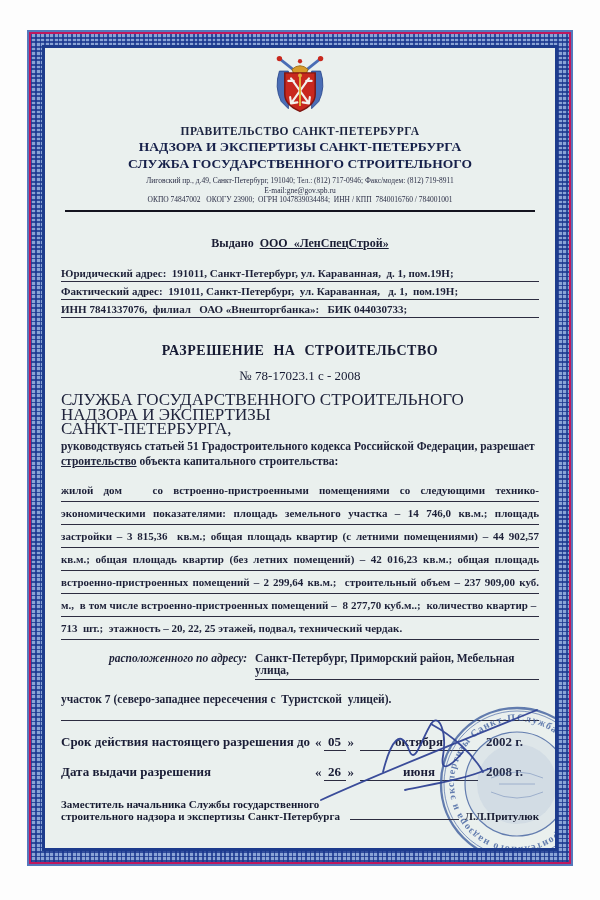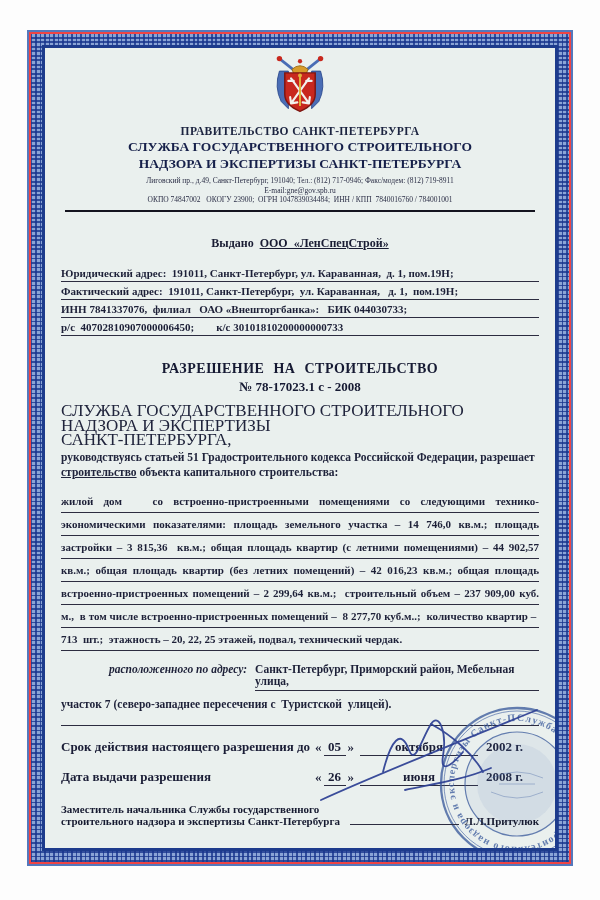"ПРАВИТЕЛЬСТВО САНКТ-ПЕТЕРБУРГА" .frame { background: #ef4444 -> #be185d }
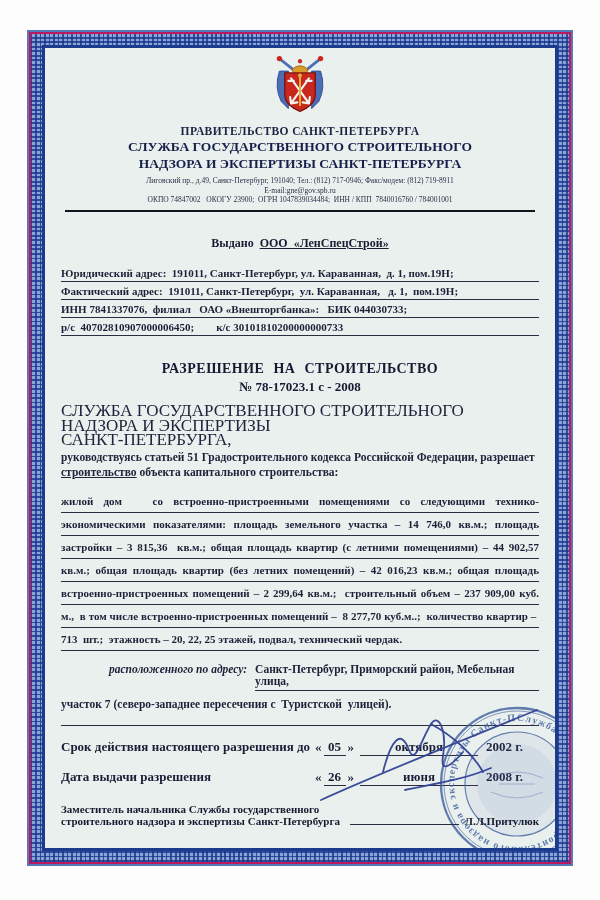"СЛУЖБА ГОСУДАРСТВЕННОГО СТРОИТЕЛЬНОГО" div { order: before "НАДЗОРА И ЭКСПЕРТИЗЫ САНКТ-ПЕТЕРБУРГА" -> after "НАДЗОРА И ЭКСПЕРТИЗЫ САНКТ-ПЕТЕРБУРГА" }
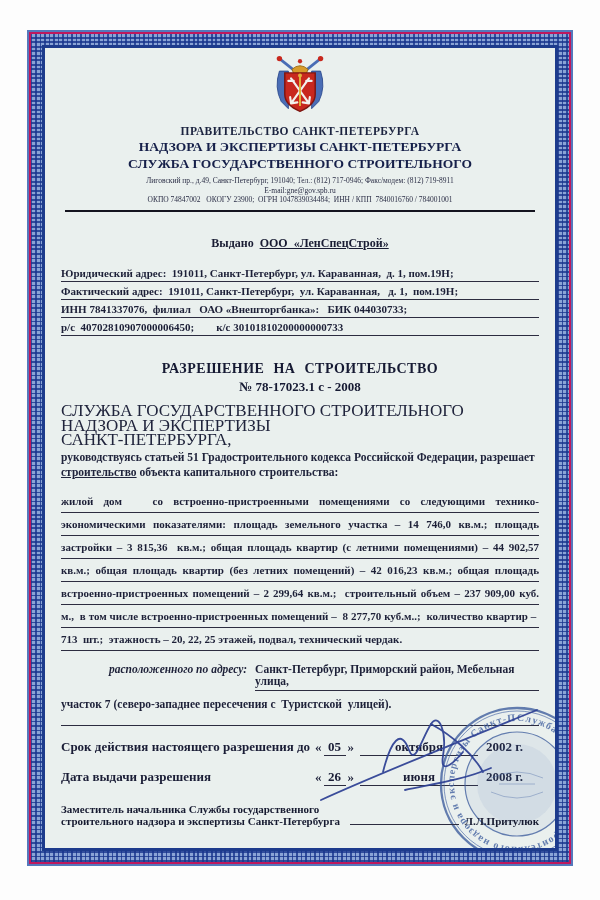"р/с 40702810907000006450; к/с" div { html: <div>р/с&nbsp; 40702810907000006450;&nbsp;&nbsp;&nbsp;&nbsp;&nbsp;&nbsp;&nbsp; к/с 30101810200000000733</div> -> none }
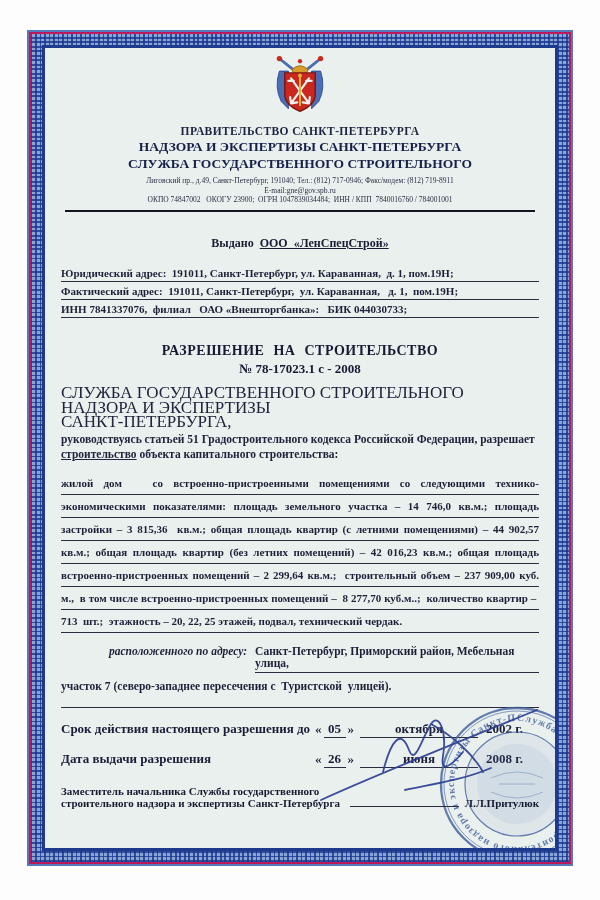"№ 78-17023.1 с - 2008" .permit-number { font-weight: bold -> normal; margin-top: 2px -> 9px }
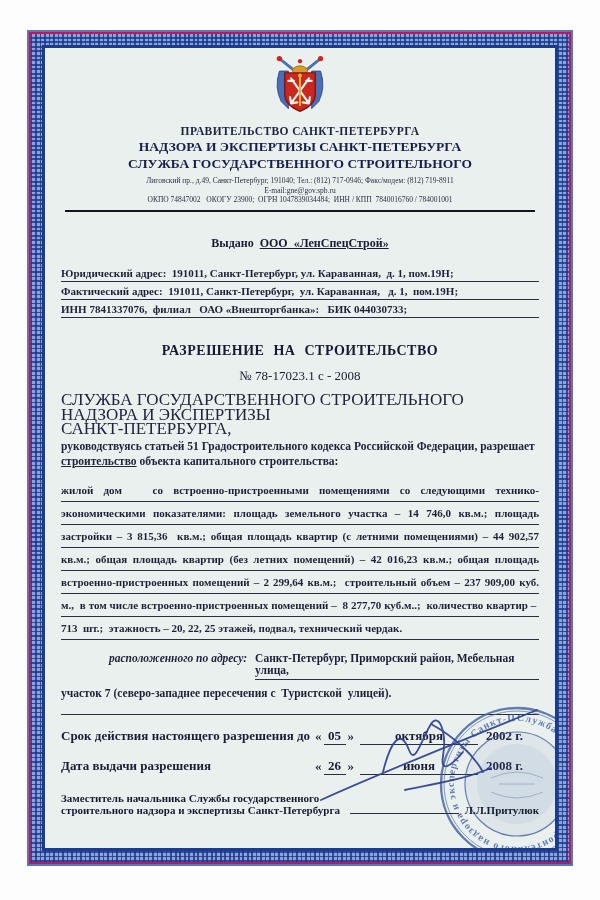"участок 7 (северо-западнее пересечения с" .loc-line2 { margin-top: 7px -> 13px }
